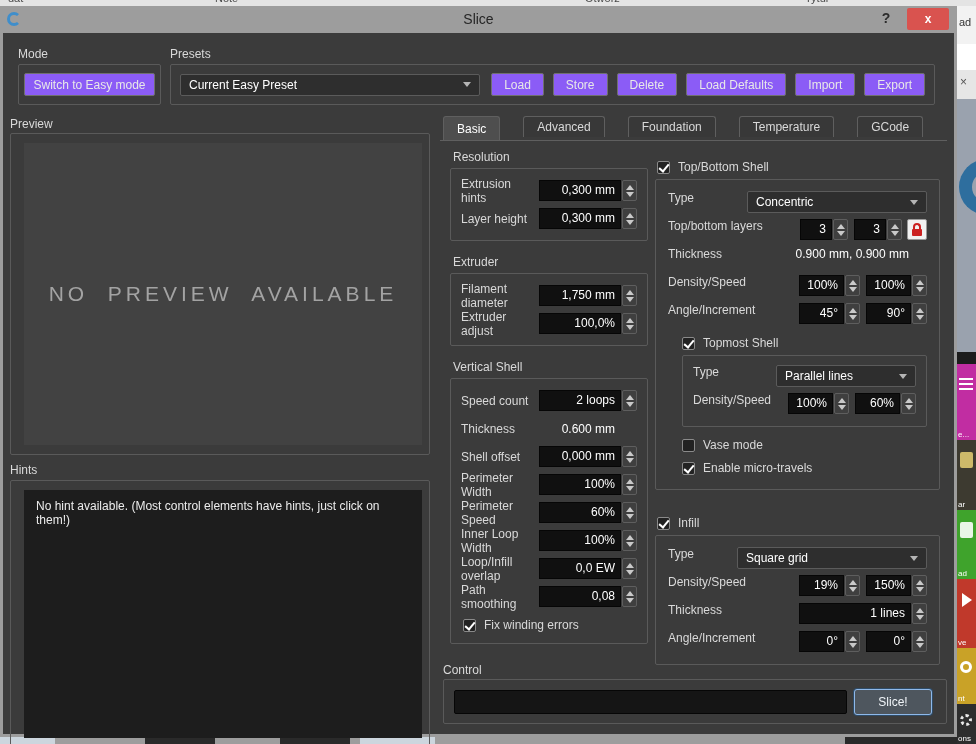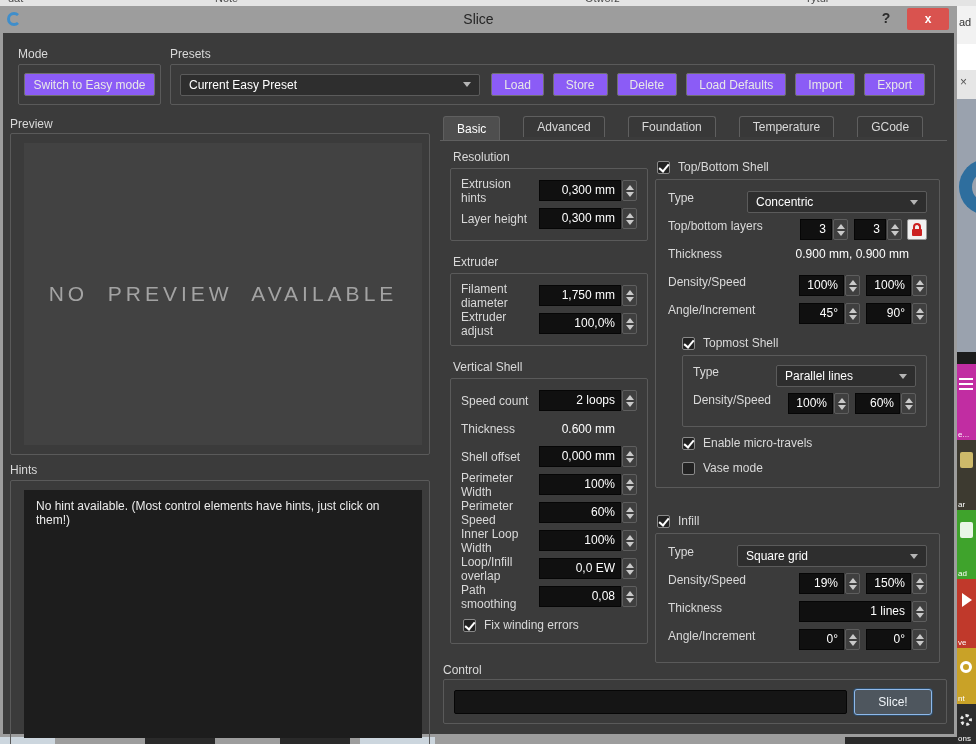"Enable micro-travels" div.cbrow { order: before "Vase mode" -> after "Vase mode" }
